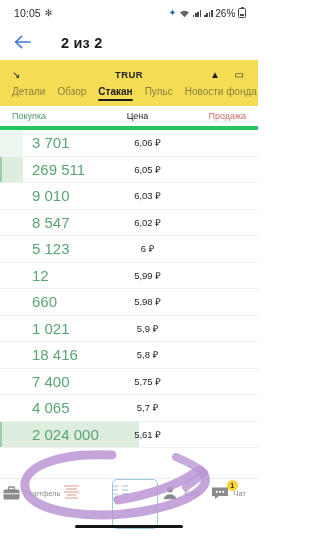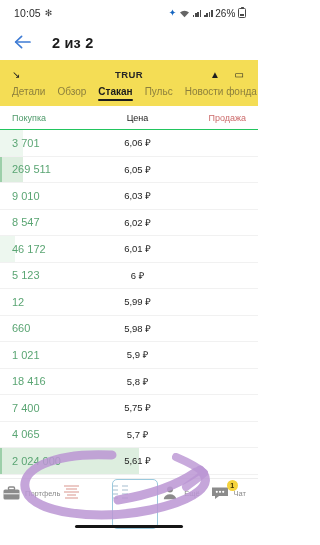"2 из 2" .navbar { gap: 20px -> 29px }
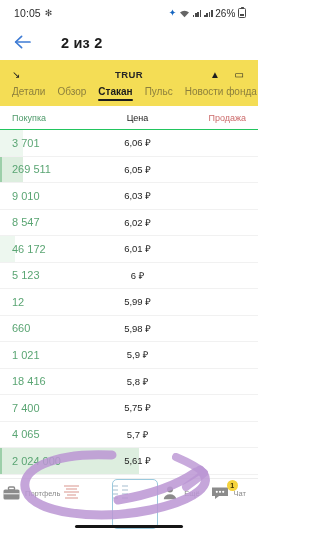"Покупка" .colhead { border-bottom: 1px solid #22c55e -> 4px solid #22c55e }
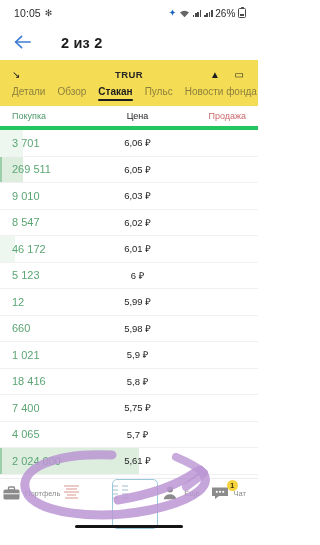"3 701" .qty { font-size: 11px -> 15px; margin-left: none -> 20px }
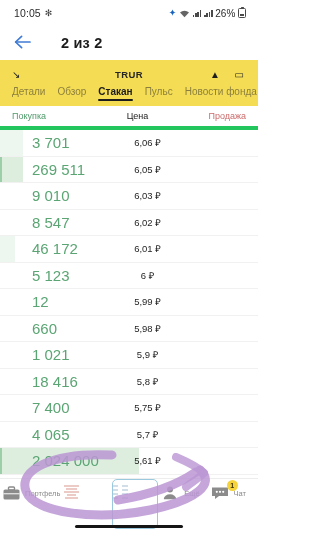"46 172" div.row { html: <div> <div></div> <div>46 172</div> <div>6,01 ₽</div> <div></div> </div> -> none }
